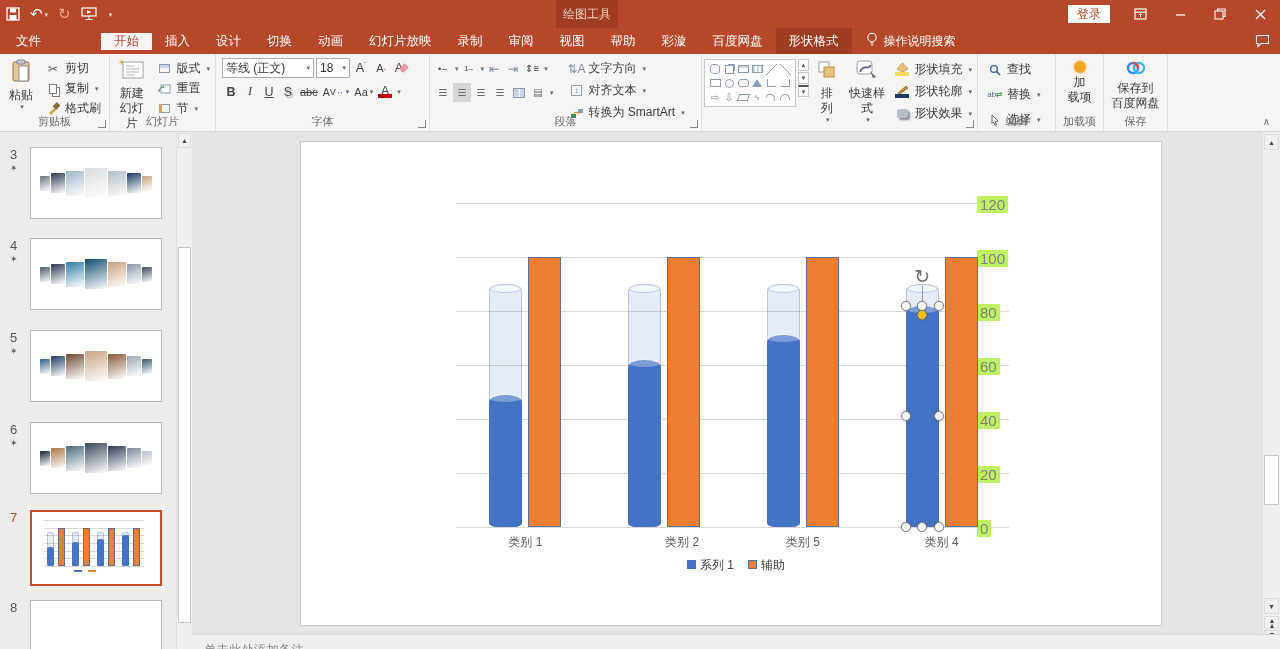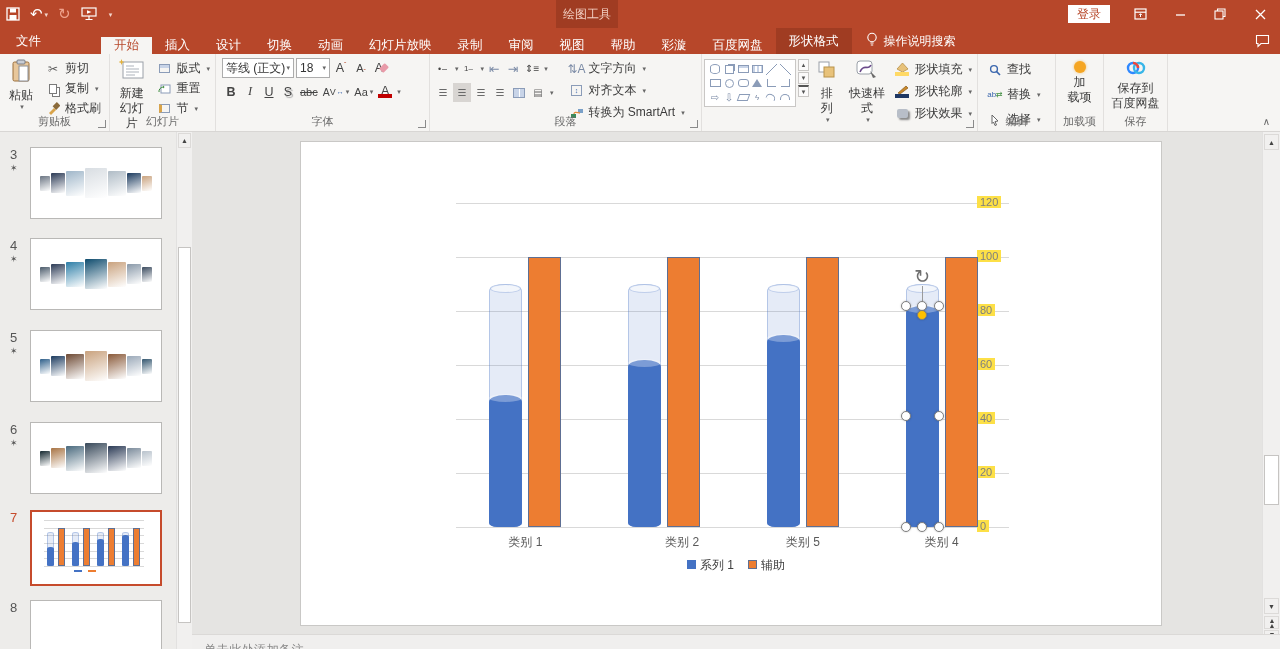"开始" div { align-items: flex-end -> center }
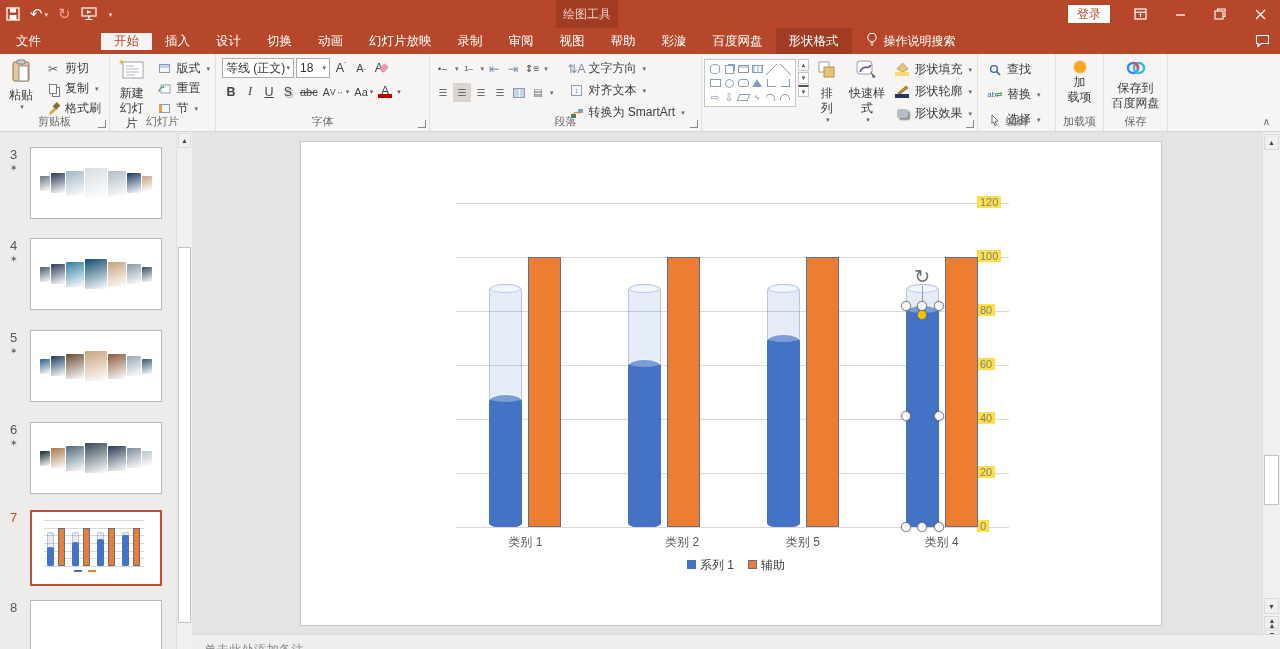"等线 (正文)" div.combo { width: 72px -> 92px }
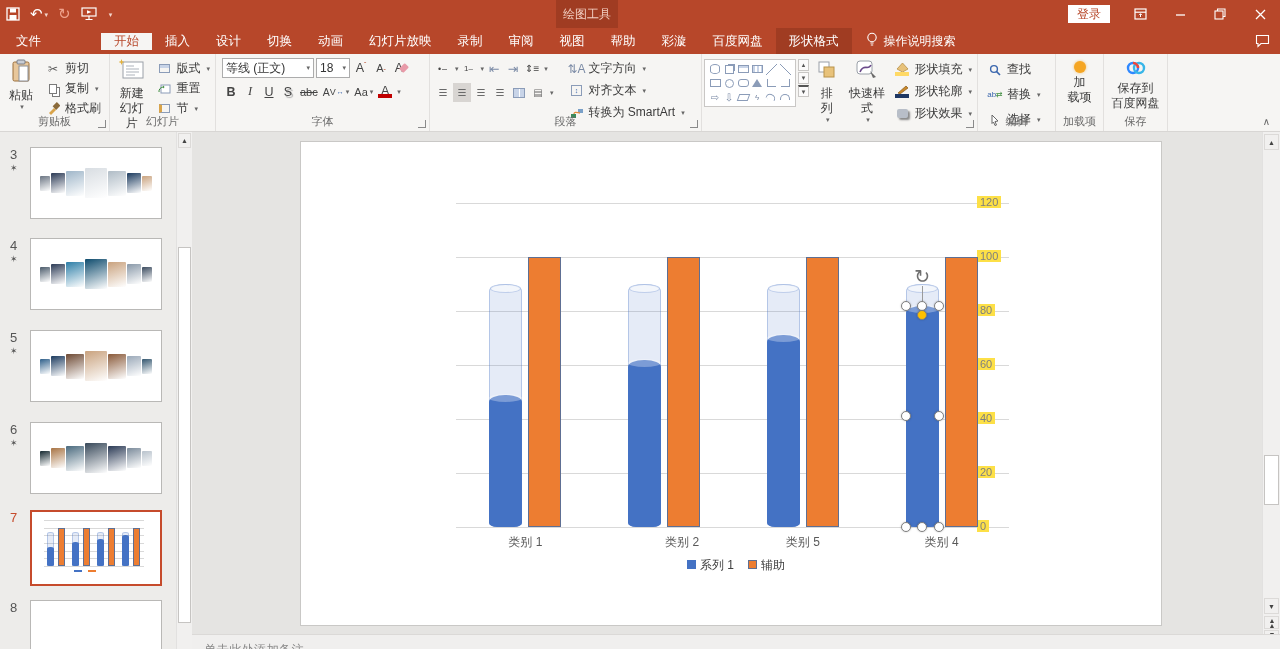"120" .ticklab { background: #fde047 -> #bef264; font-size: 11px -> 15px }
